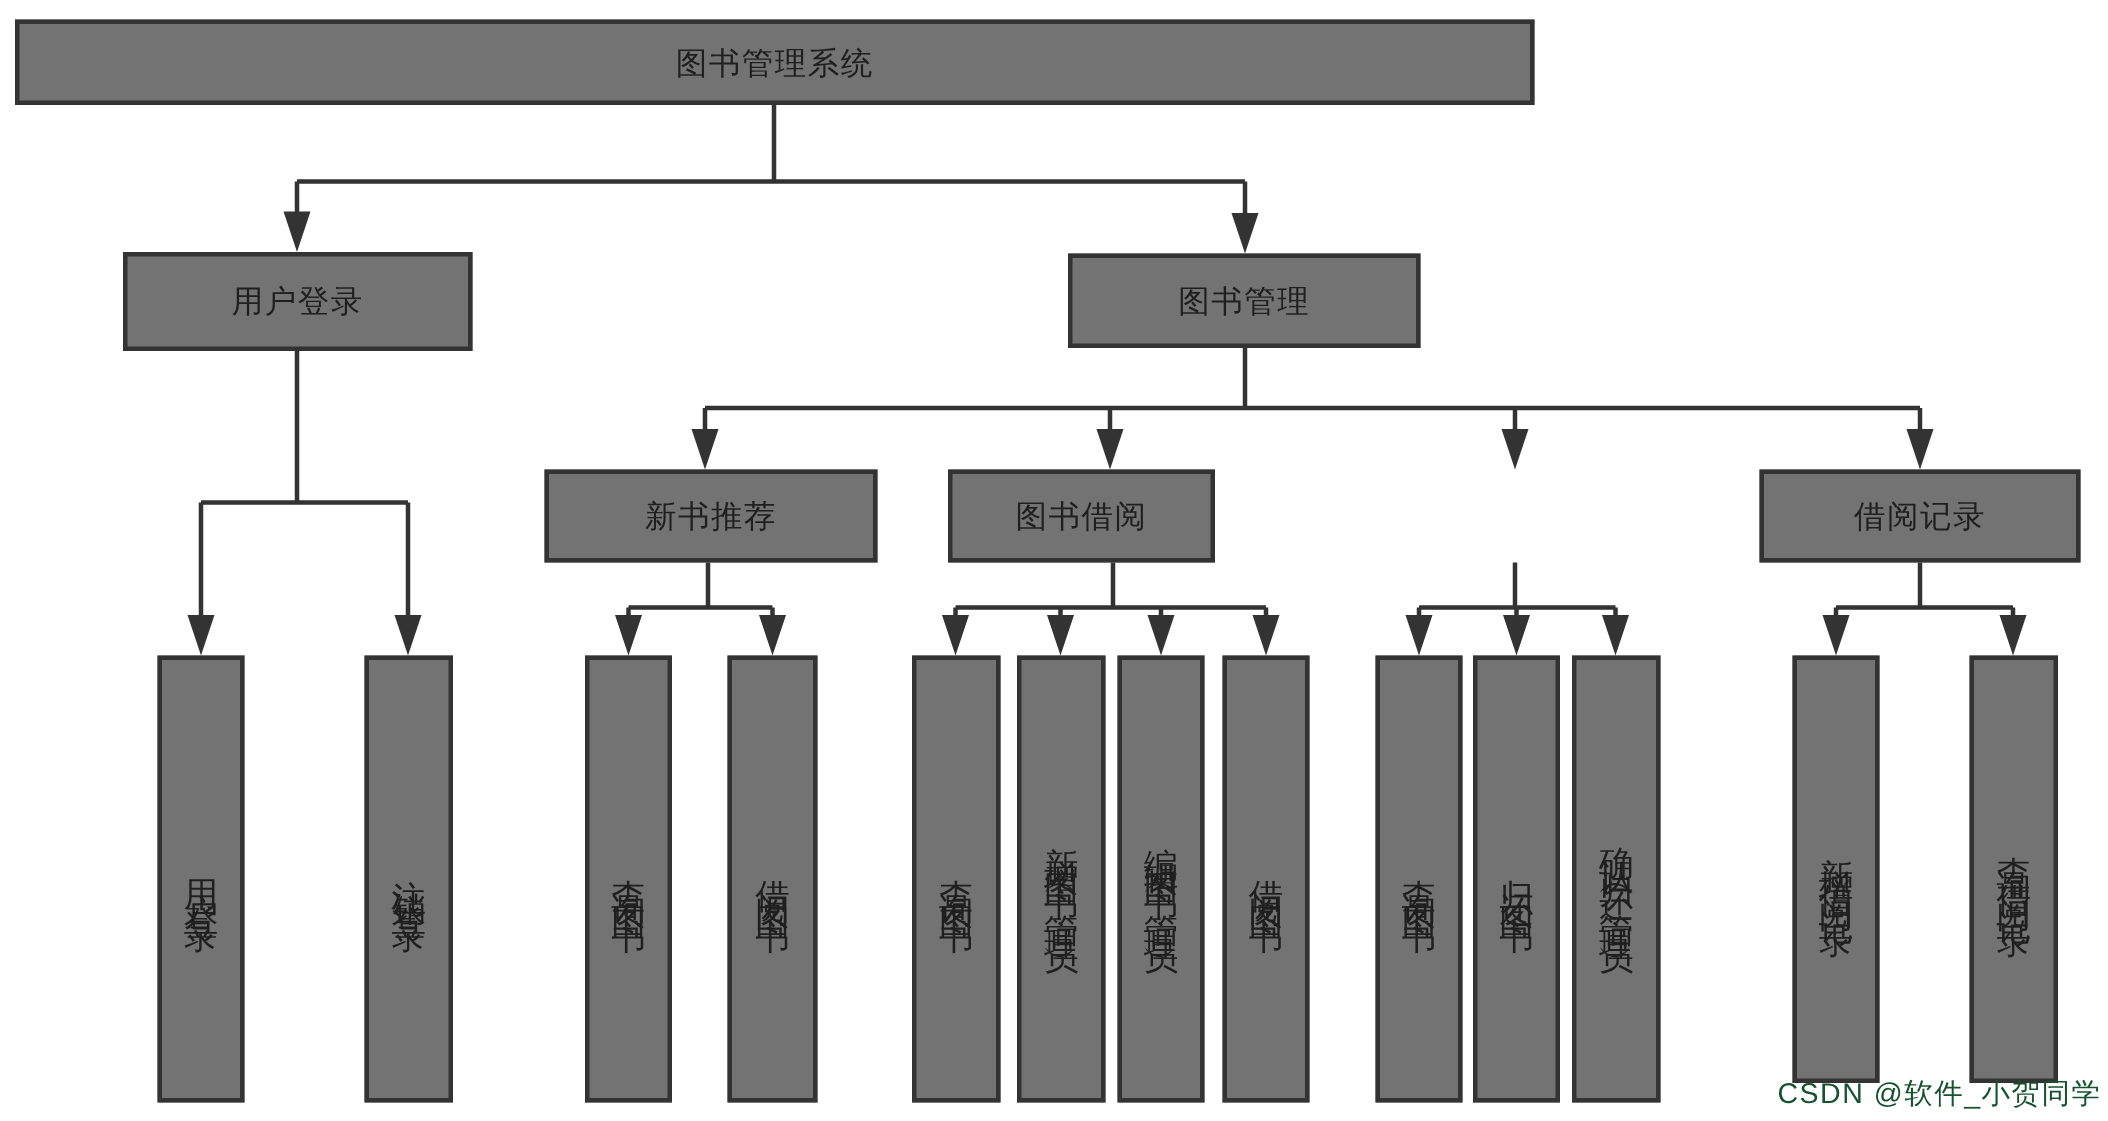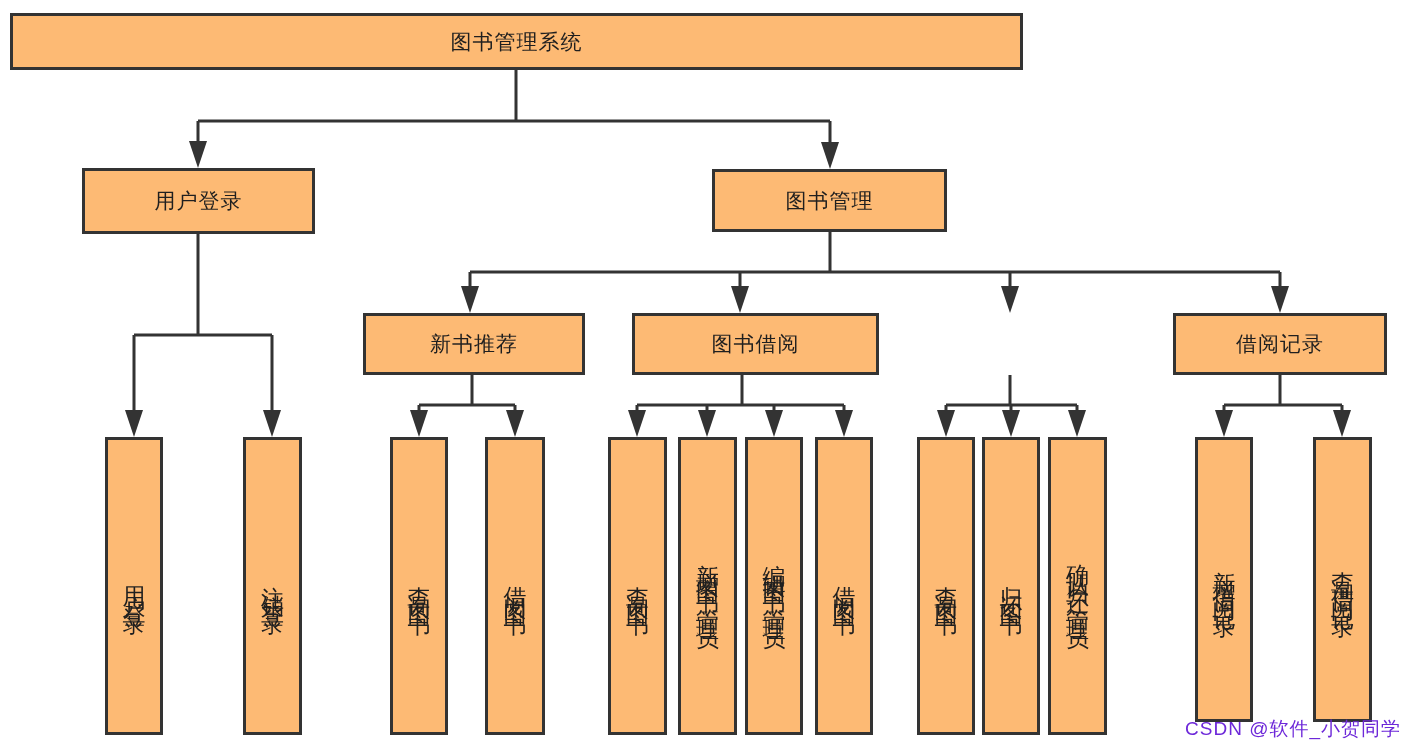"图书管理系统" .node { background: #fdba74 -> #737373 }
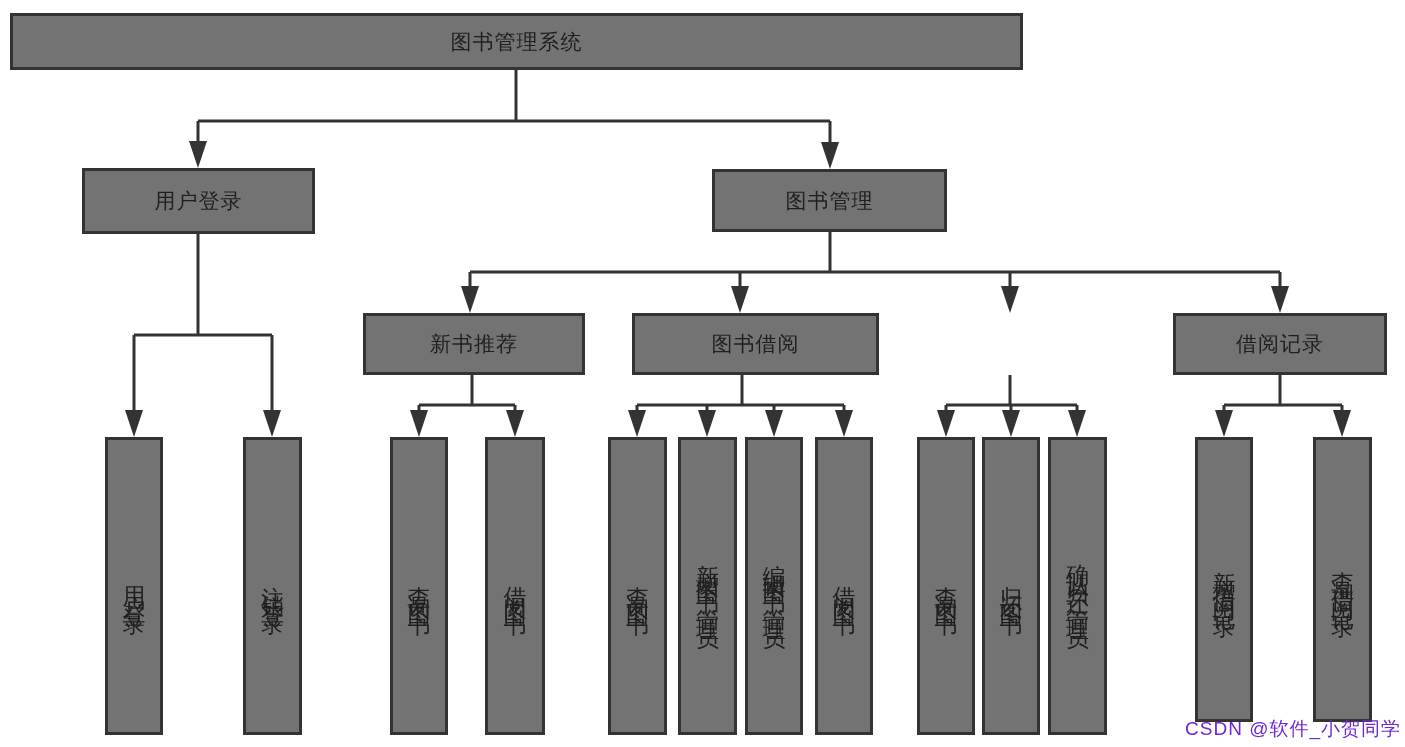"图书借阅" div.node { width: 247px -> 178px }
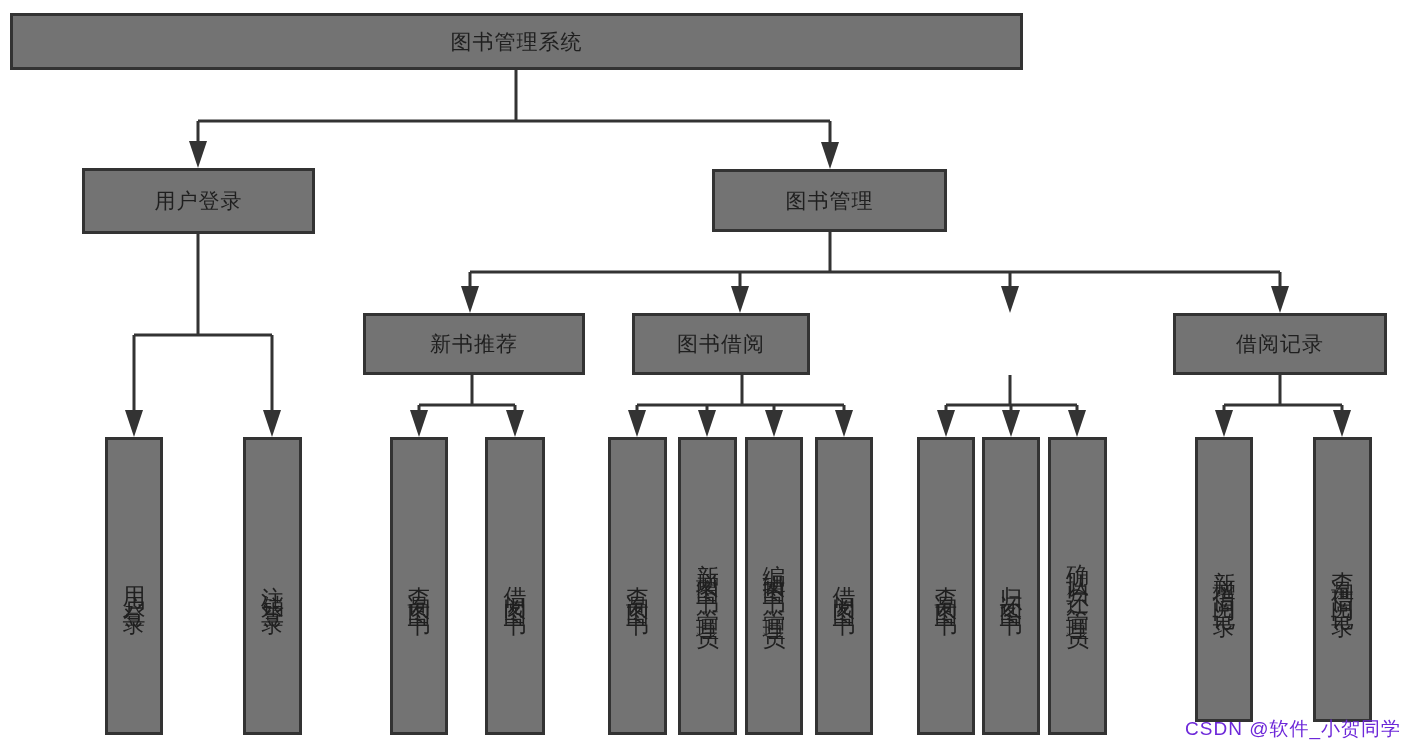"CSDN @软件_小贺同学" .watermark { color: #6d28d9 -> #14532d }
